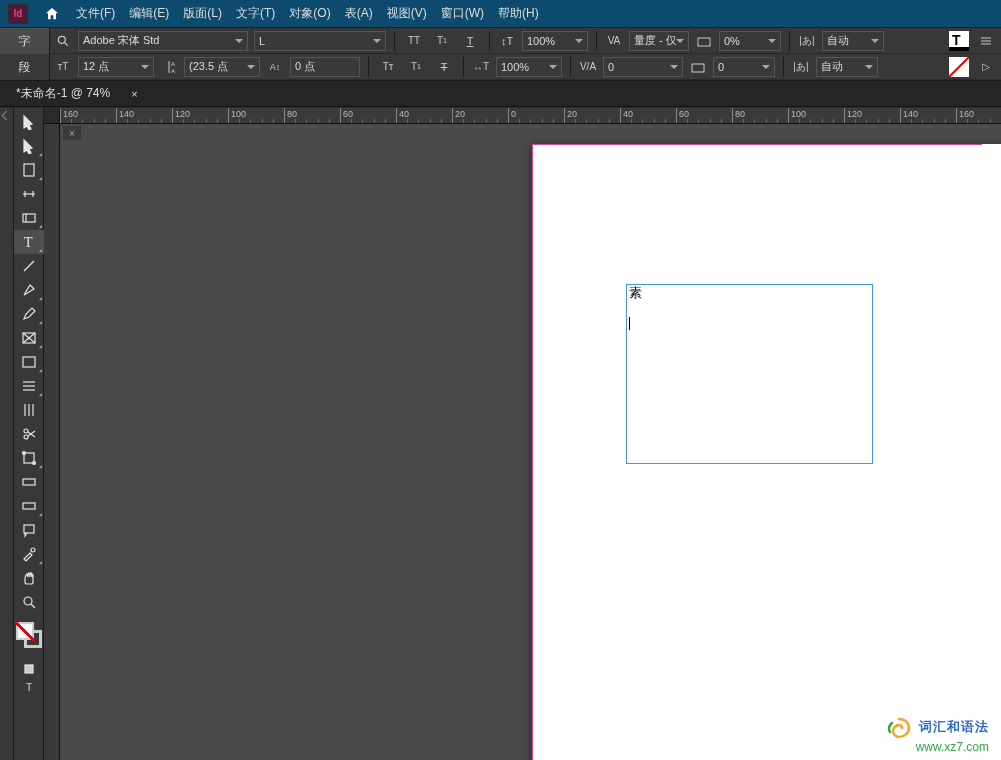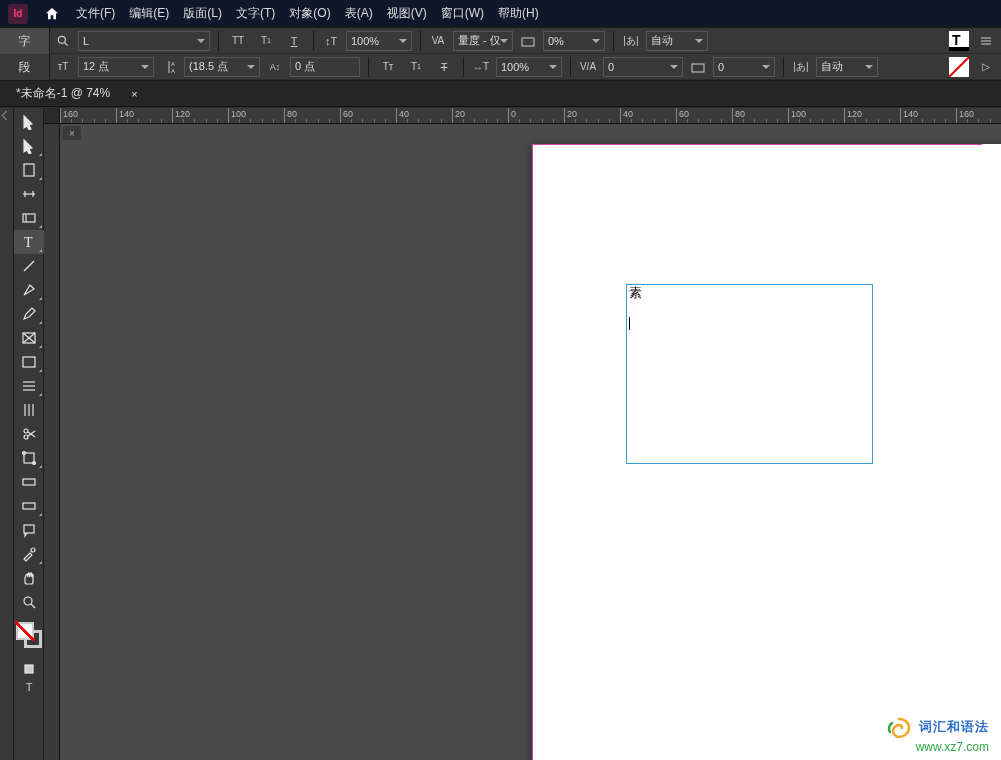"Id" .menubar { background: #0f172a -> #0c4a6e }
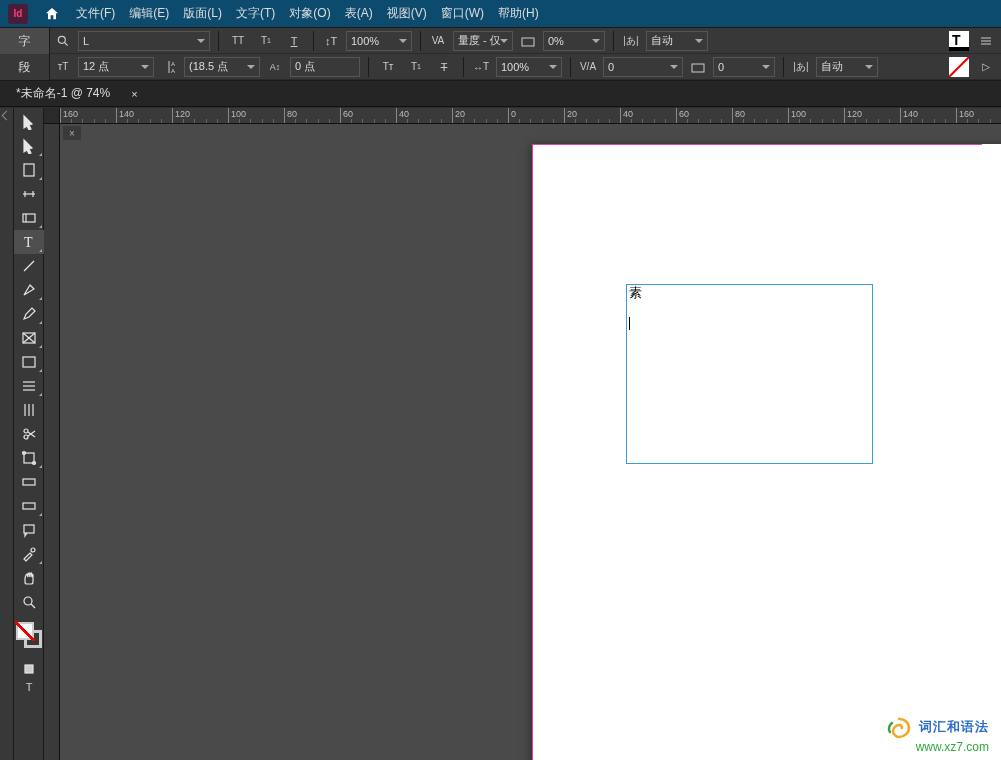"Adobe 宋体 Std" div.combo { html: none -> <div> <span>Adobe 宋体 Std</span> <span></span> </div> }
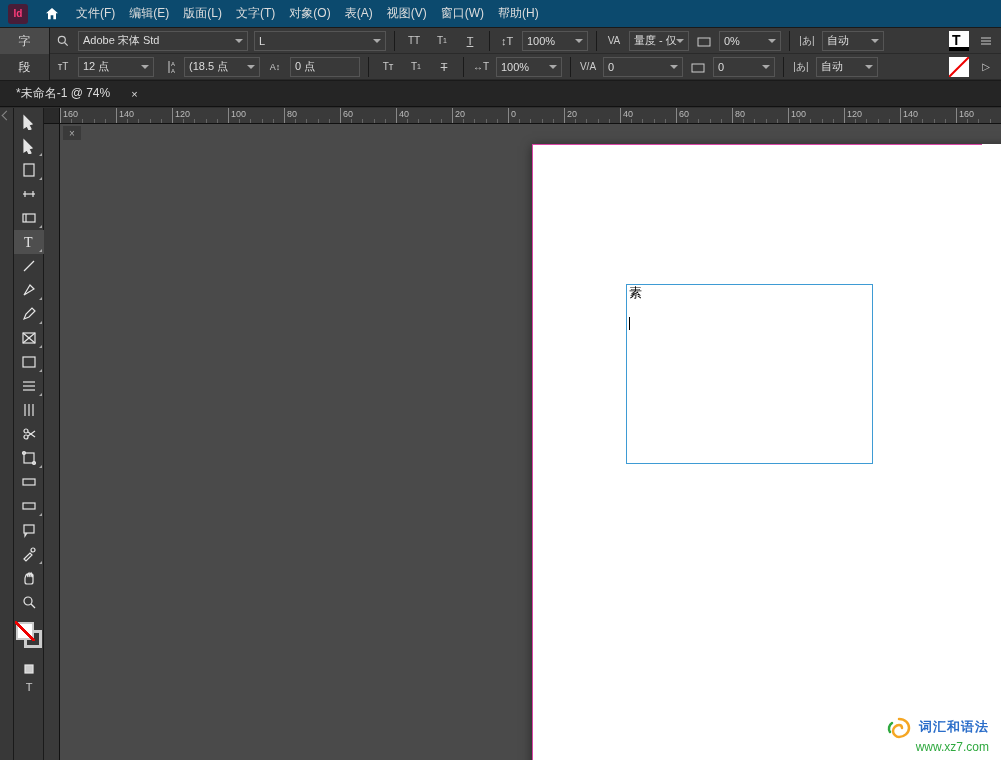"(18.5 点" span { text: 18.5 -> 23.5 }
